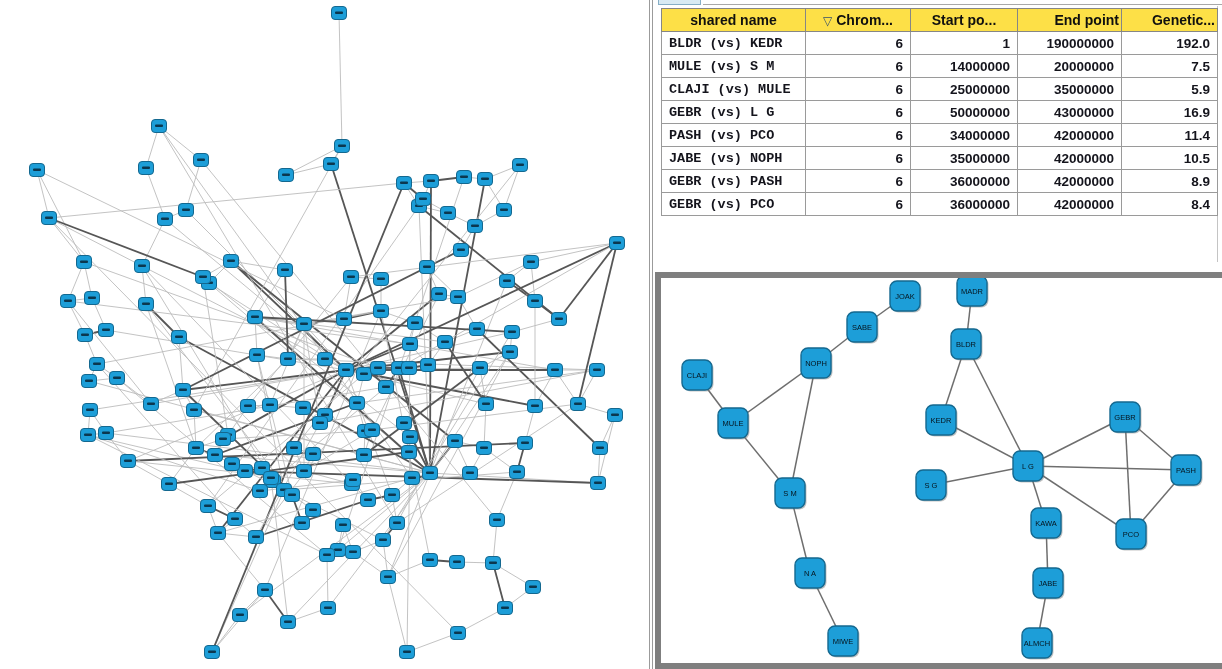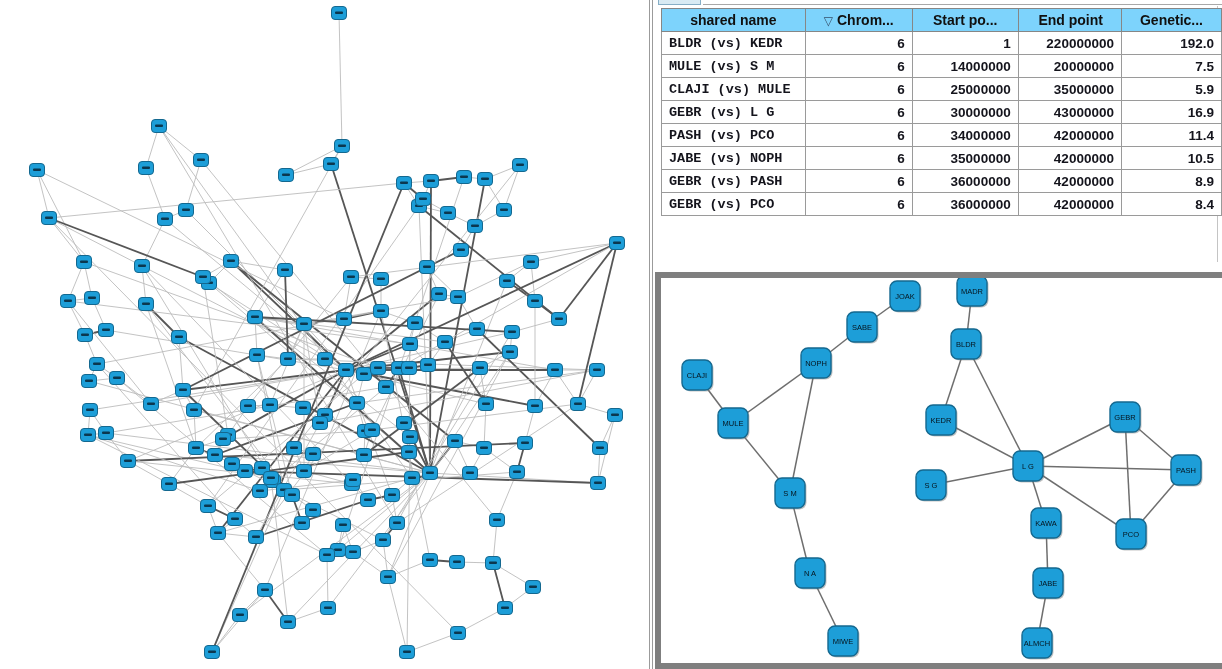"shared name" table.mapping th { background: #7dd3fc -> #fde047; padding: 0 18px -> 0 2px }
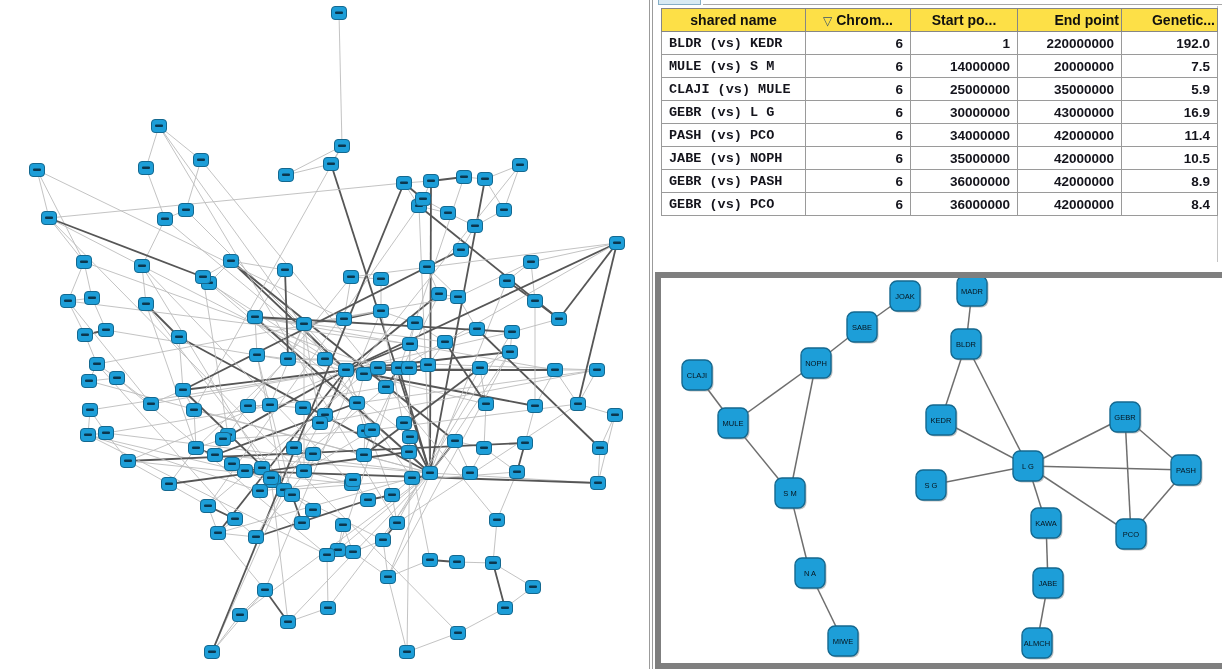"220000000" td.c-num { text: 220000000 -> 190000000 }
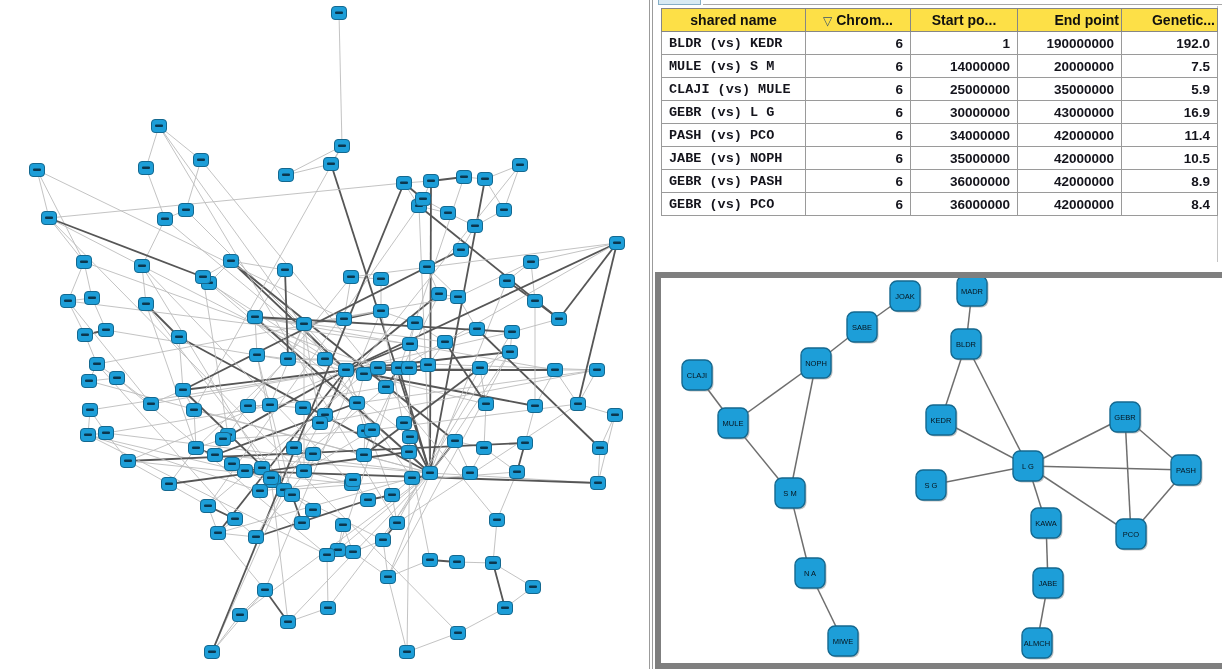"30000000" td.c-num { text: 30000000 -> 50000000 }
